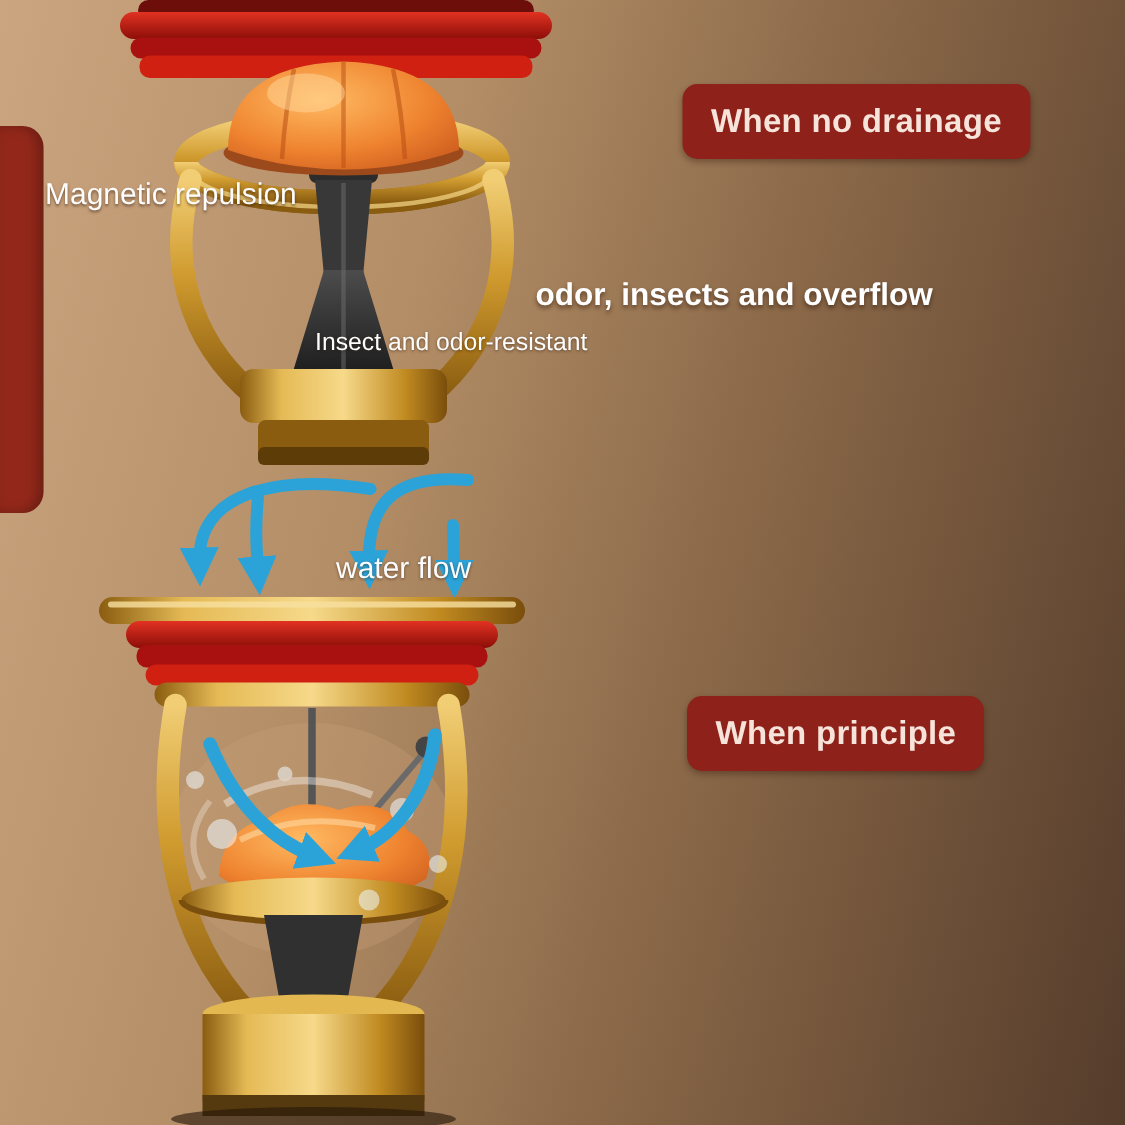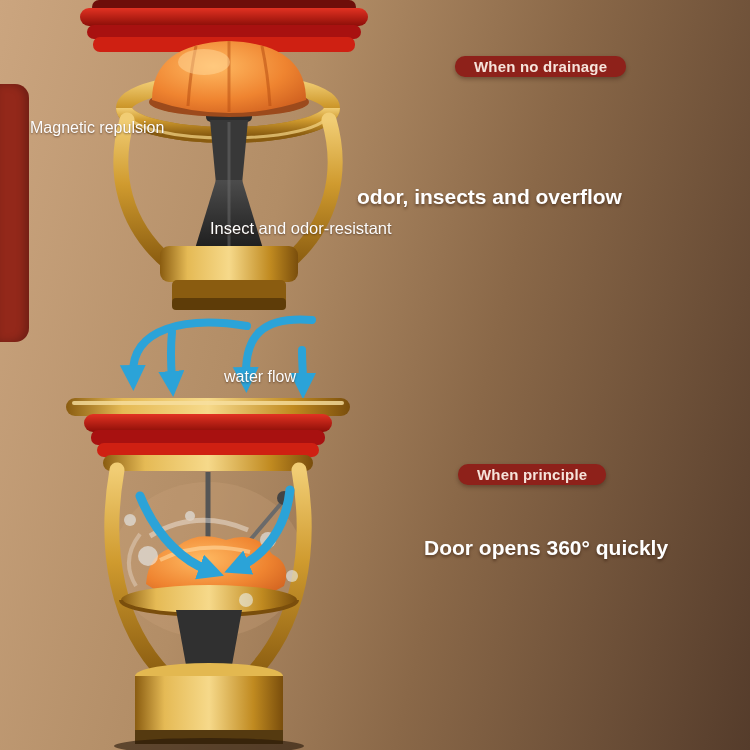"When no drainage" .badge { font-size: 15px -> 22px; padding: 2px 19px -> 12px 19px }
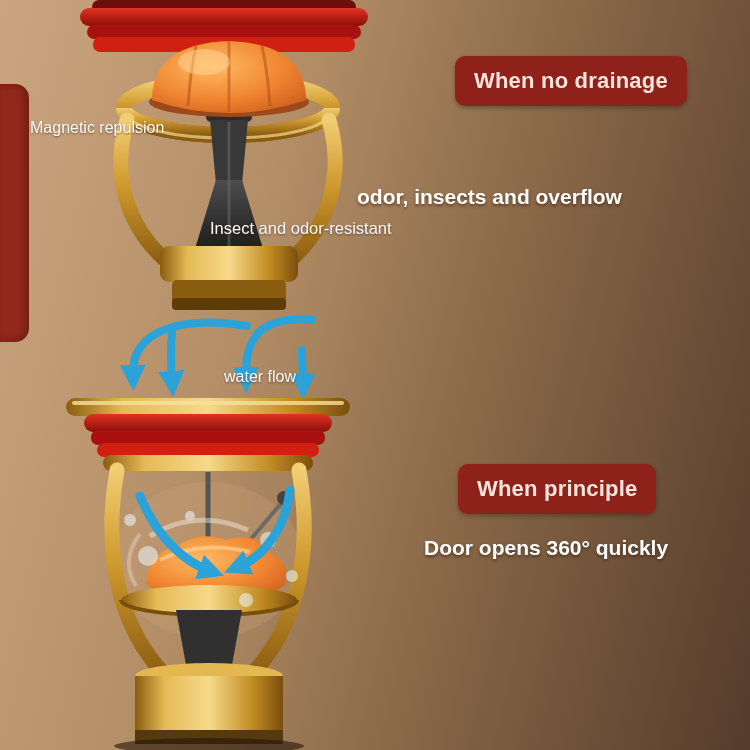"Magnetic repulsion" .small-label { font-size: 16px -> 20px }
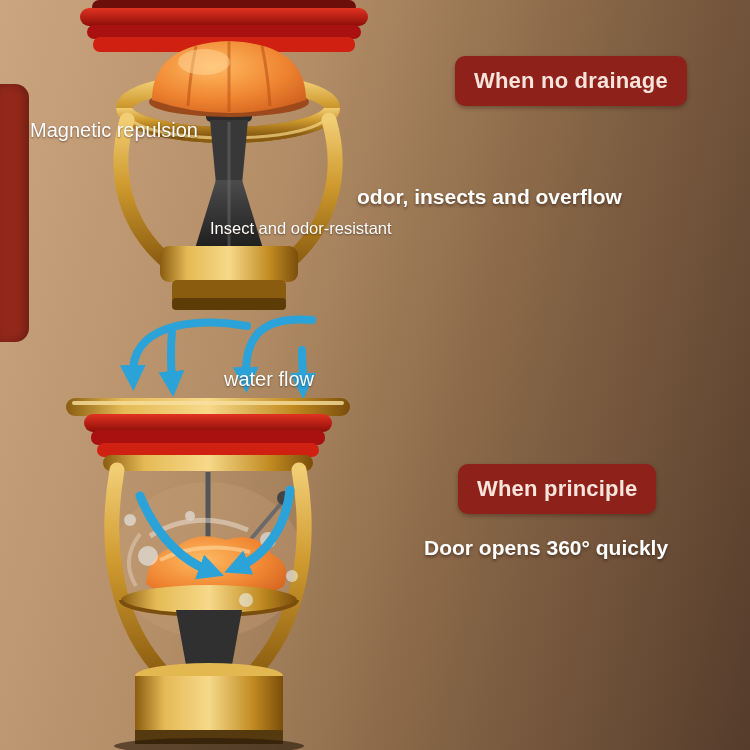"Door opens 360° quickly" div.headline { html: <div>Door opens 360° quickly</div> -> none }
